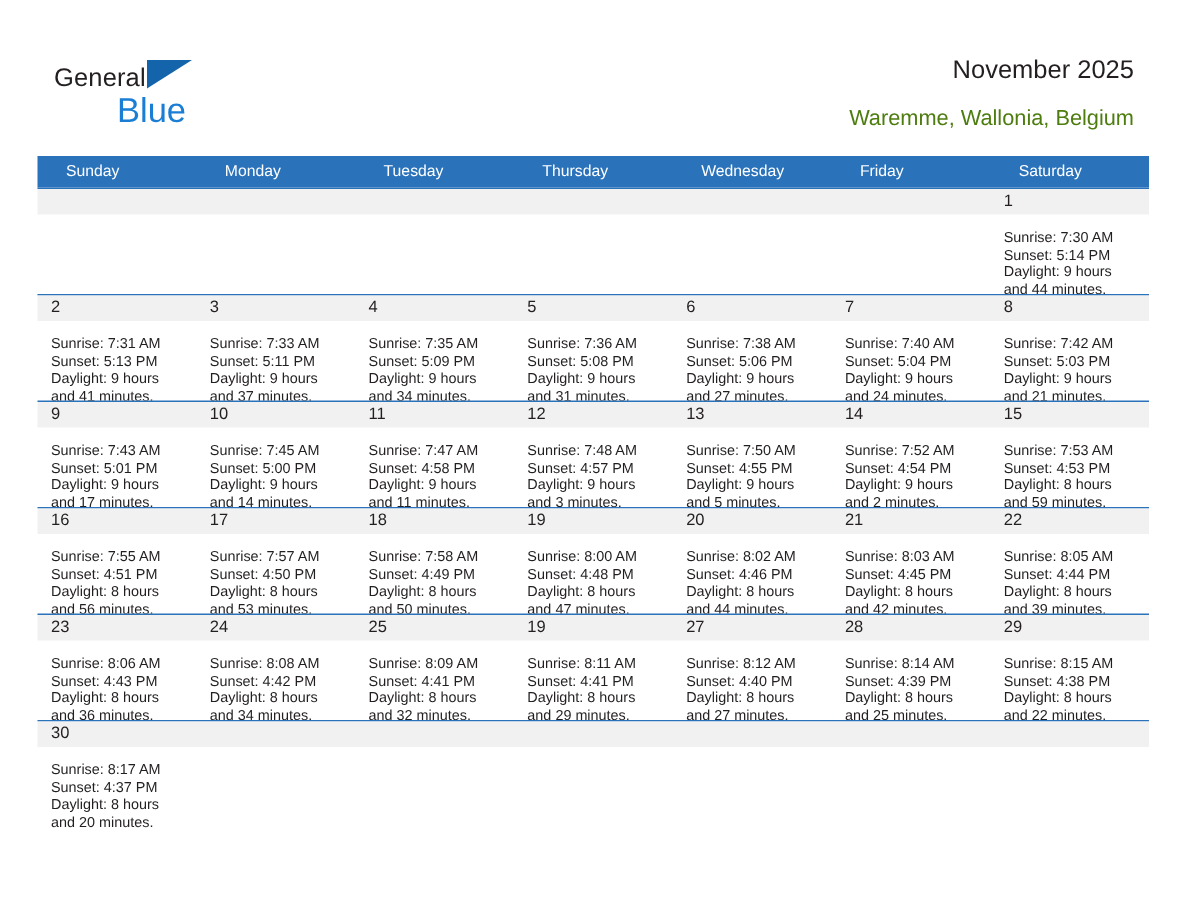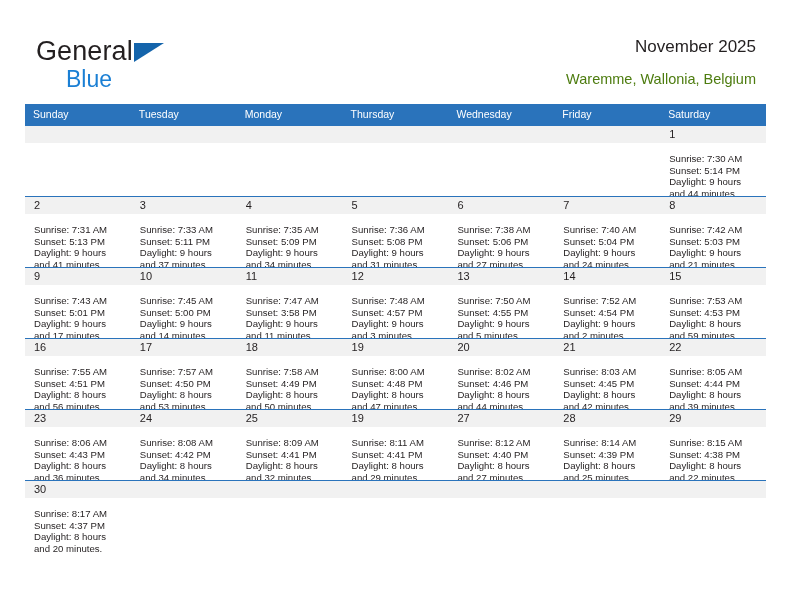"General" .brand-general { font-size: 27px -> 17px }
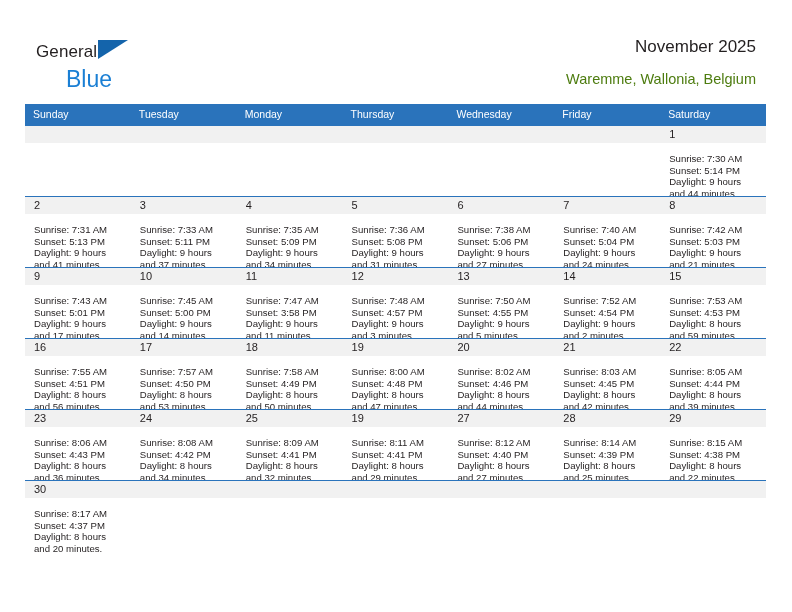"Blue" .brand-row2 { left: 30px -> 42px; margin-top: 6px -> none }
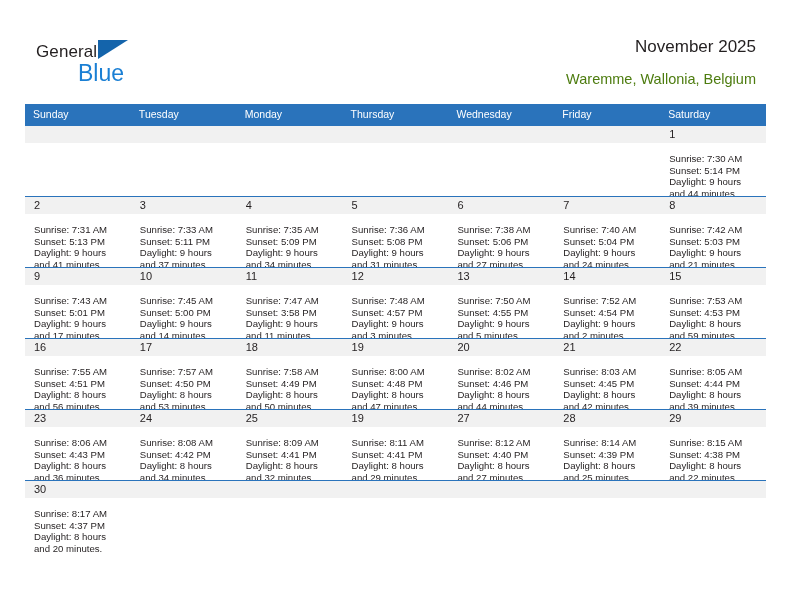"Sunday" .weekday-cell { padding-left: 8px -> 19px }
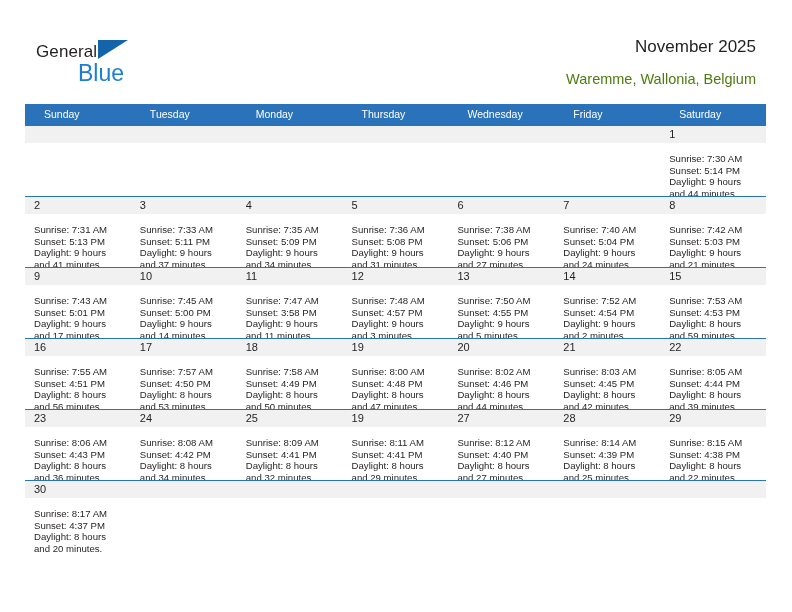"Tuesday" div.weekday-cell { order: before "Monday" -> after "Monday" }
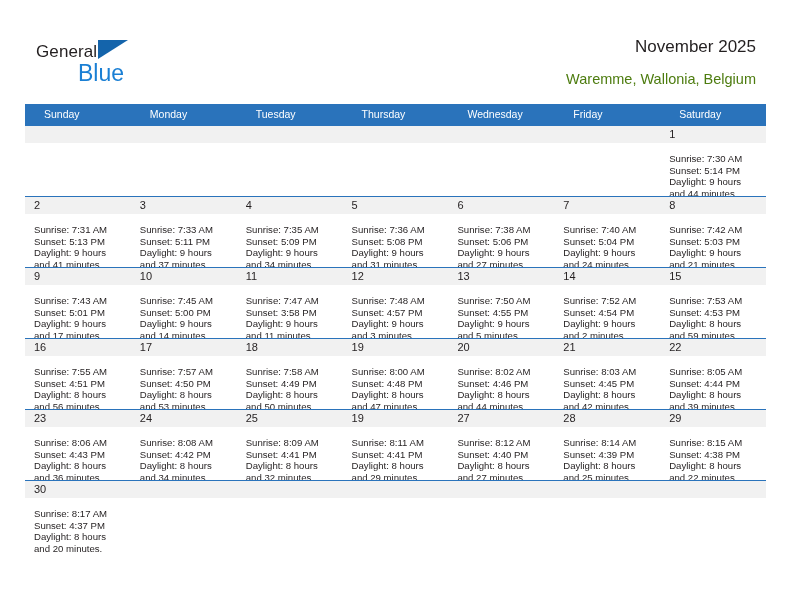"Sunset: 3:58 PM" div { text: 3:58 -> 4:58 }
